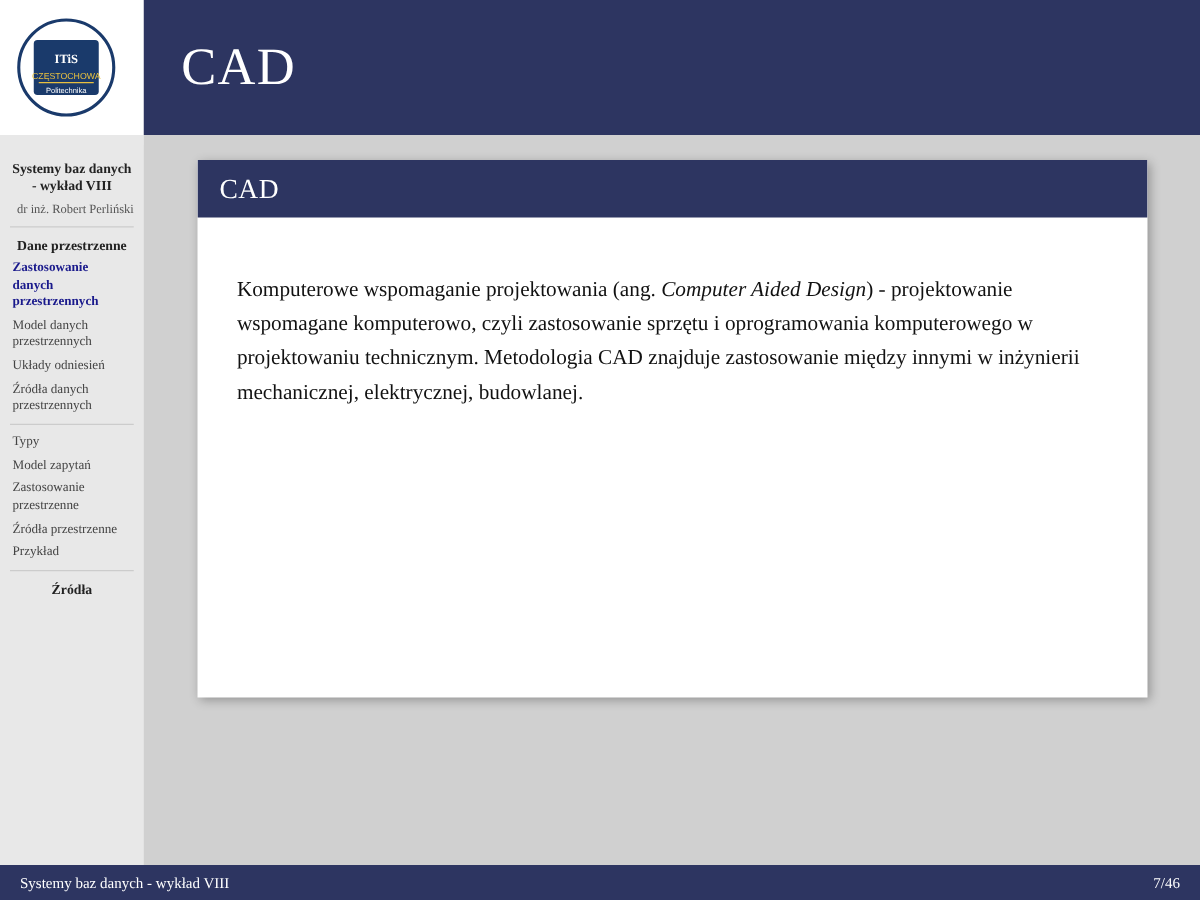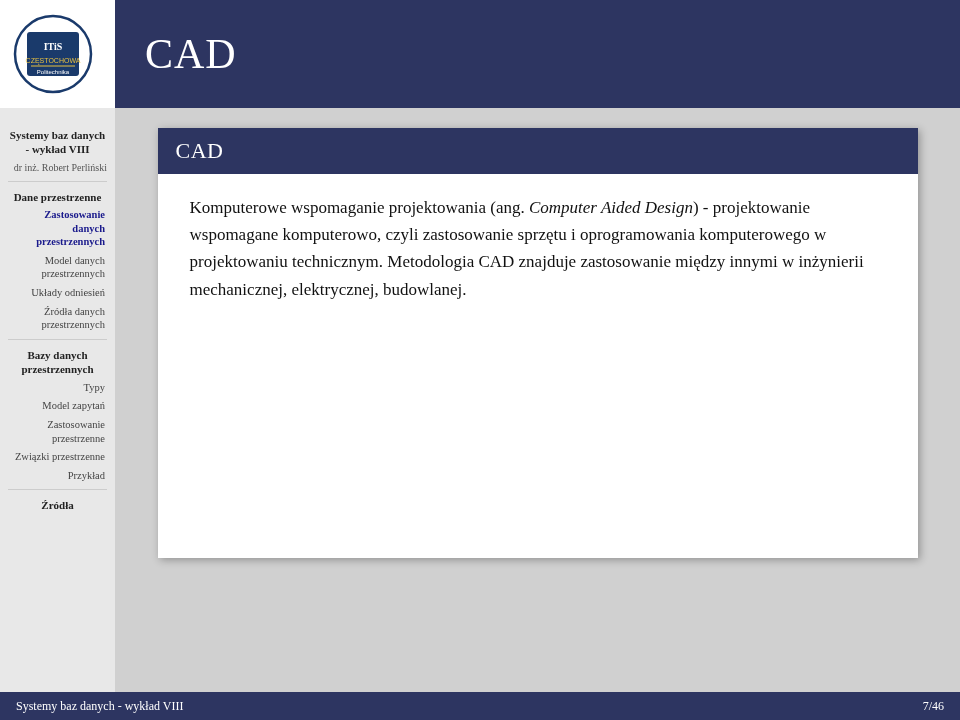"Zastosowanie danych przestrzennych" .sidebar-item { text-align: right -> left }
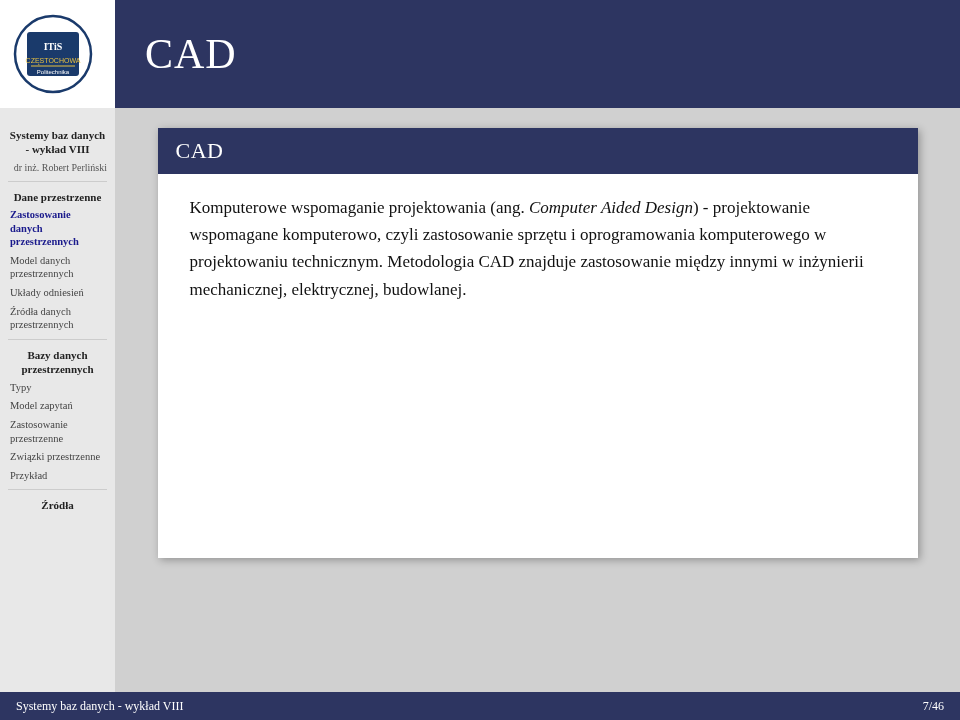"Komputerowe wspomaganie projektowania" .slide-body { padding: 20px 32px -> 44px 32px }
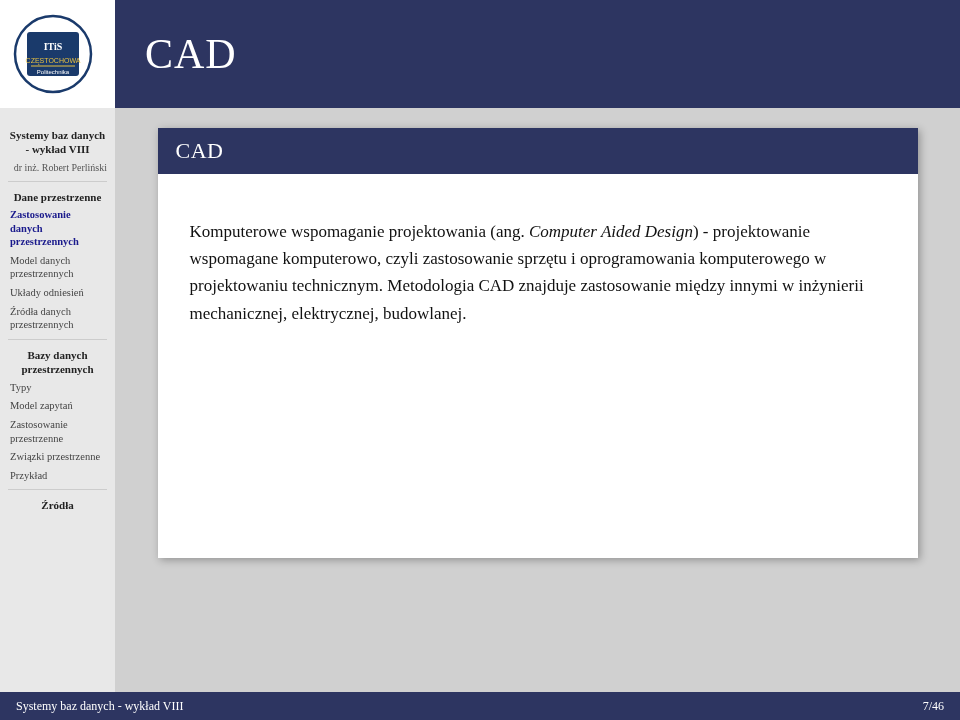"Bazy danych przestrzennych" div.sidebar-section-title { html: <div>Bazy danych przestrzennych</div> -> none }
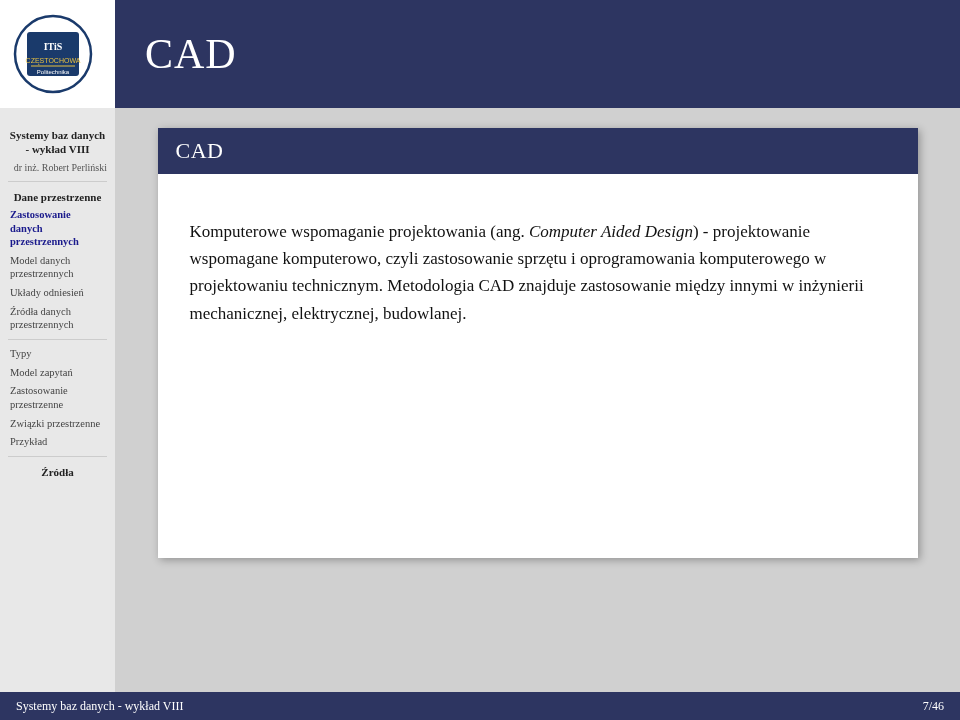"Związki przestrzenne" div.sidebar-item { text: Związki -> Źródła }
